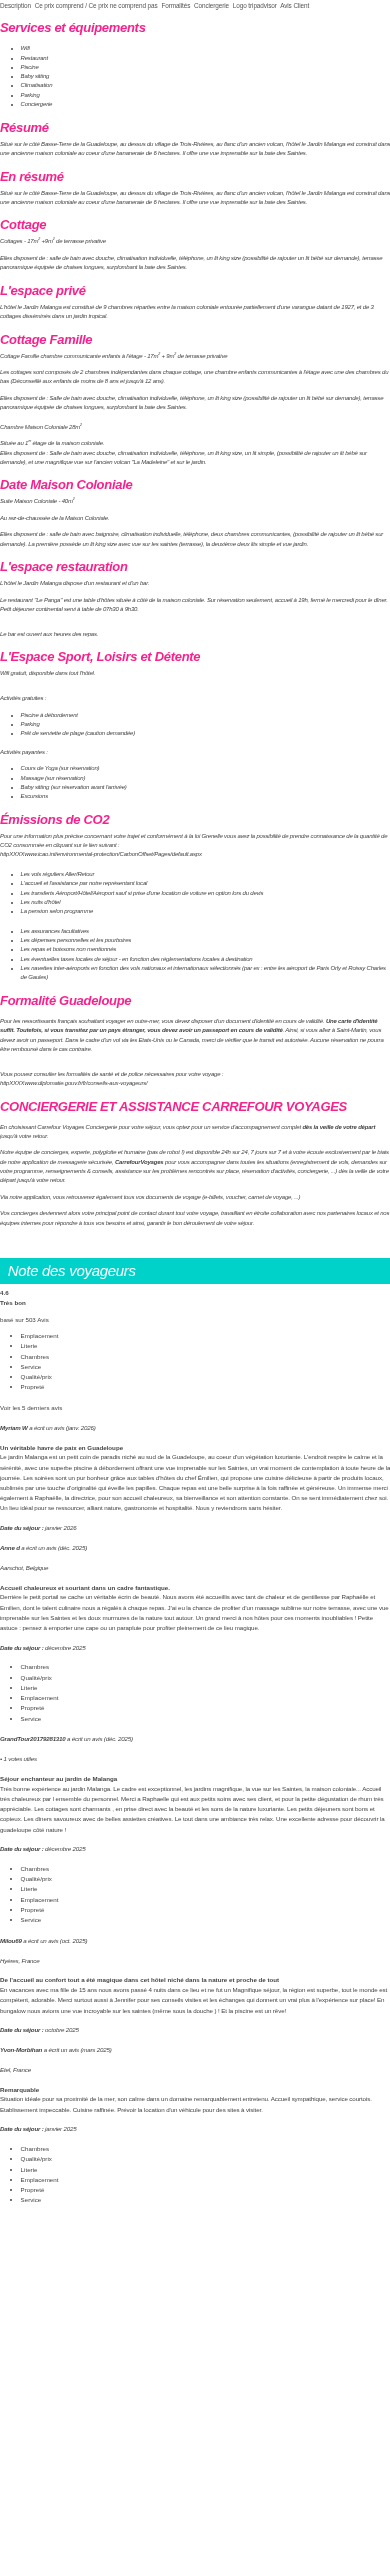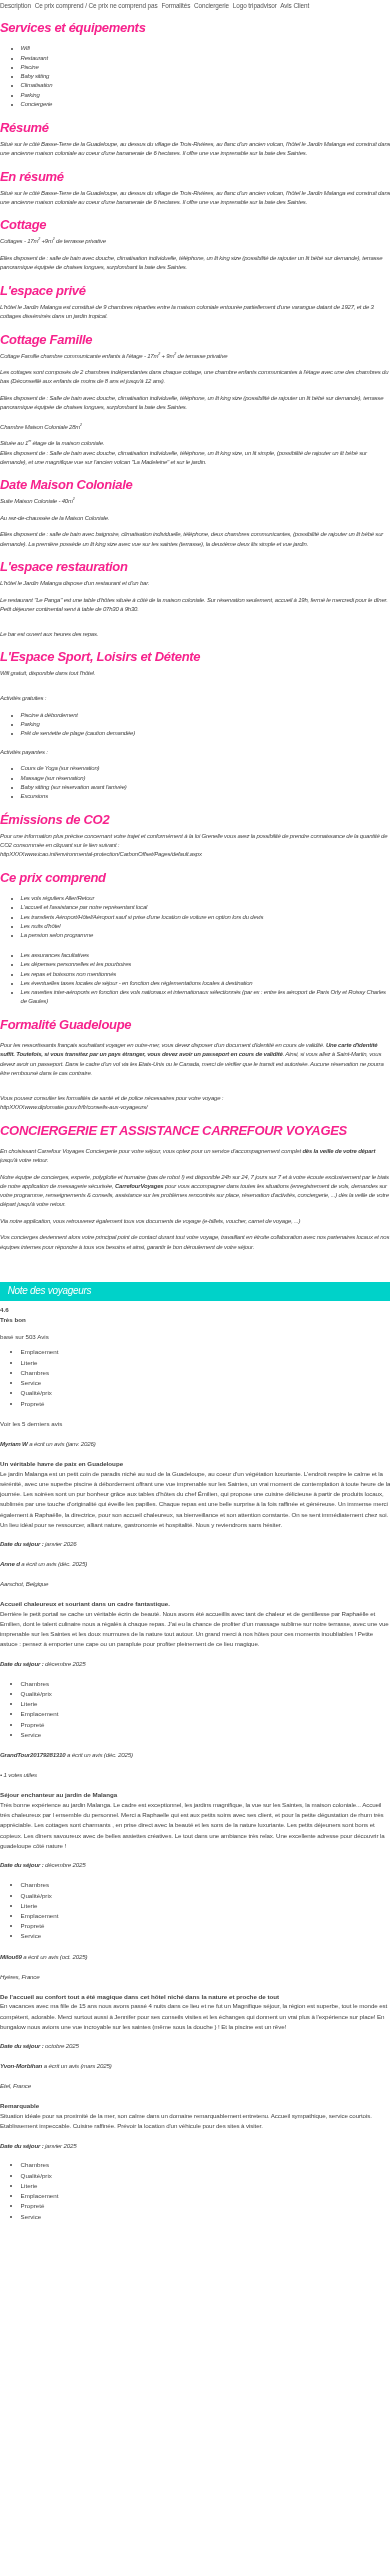"Ce prix comprend" h2.sec { html: <h2>Ce prix comprend</h2> -> none }
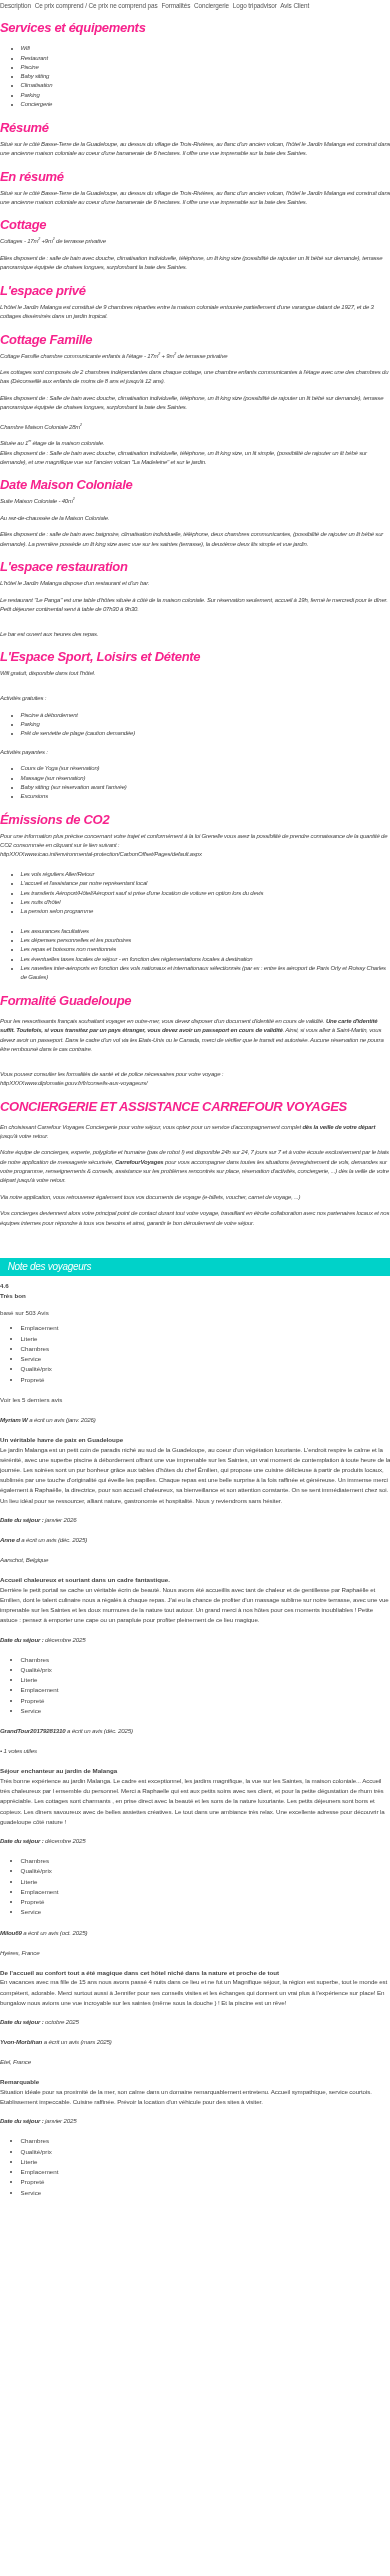"Note des voyageurs" .banner { font-size: 10px -> 15px }
